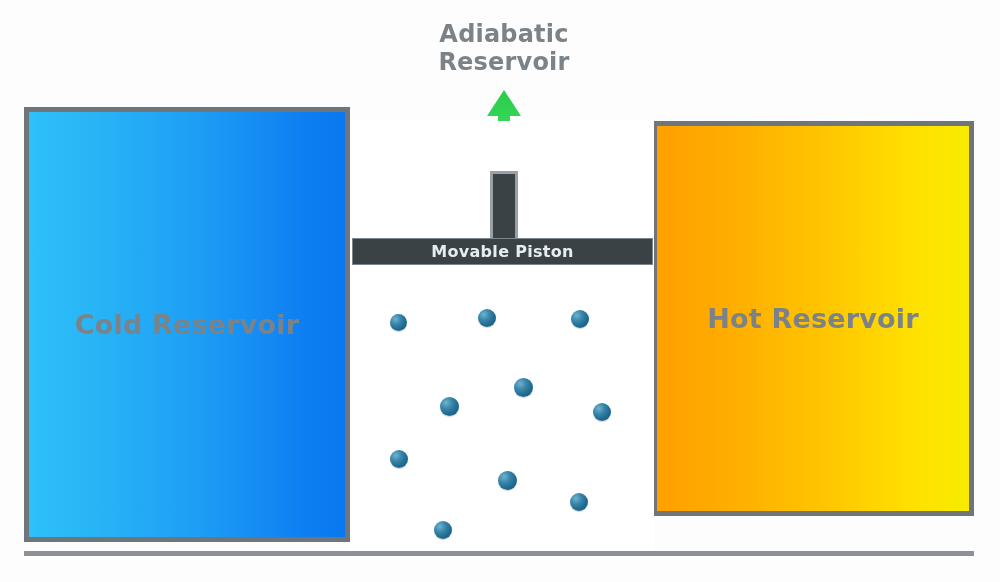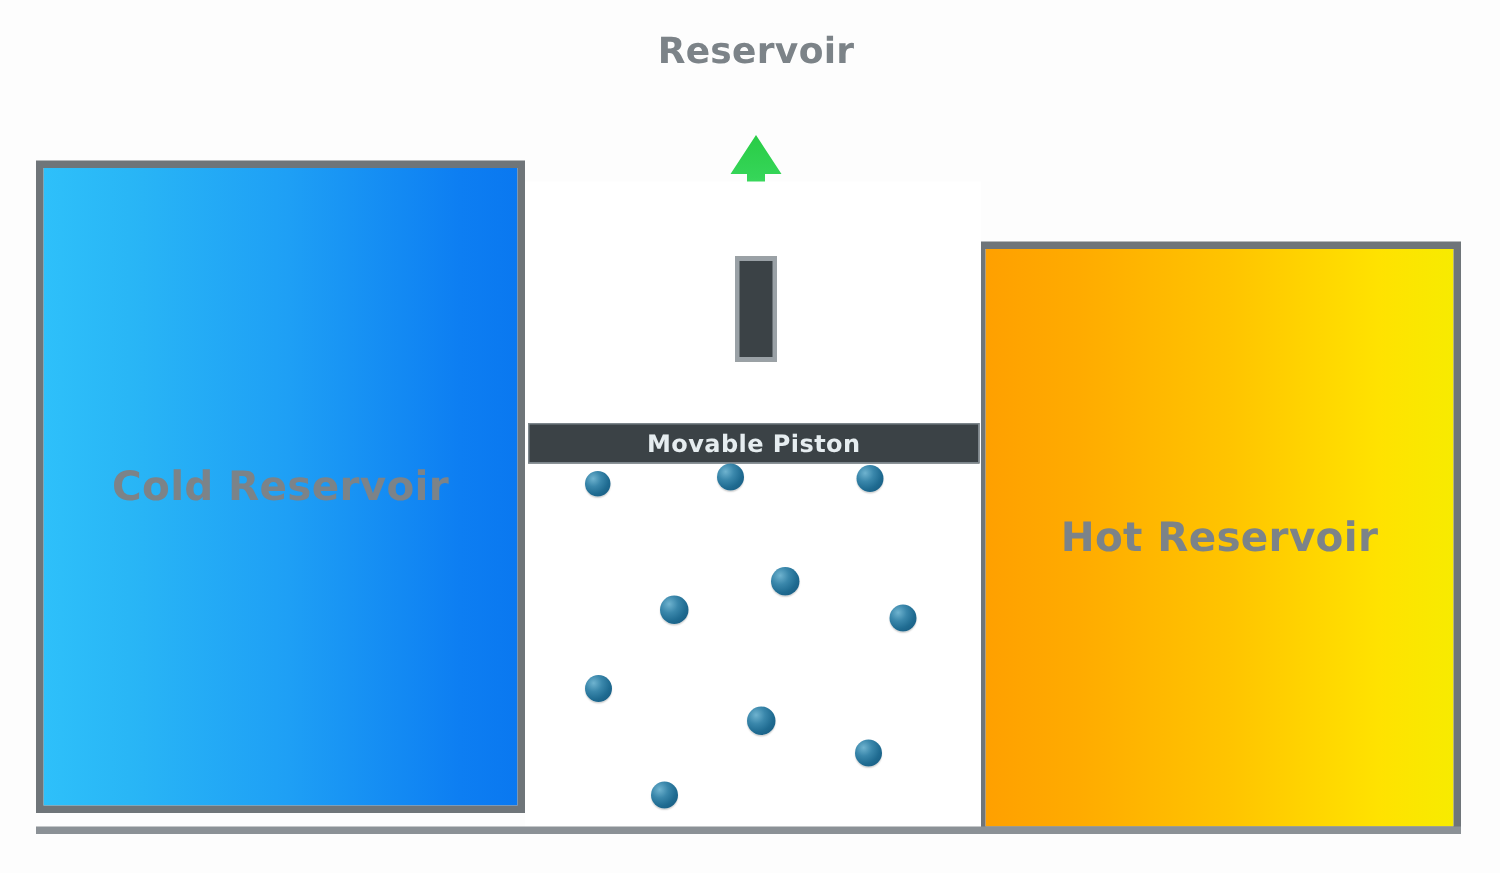"Adiabatic" div.title-line { html: none -> <div>Adiabatic</div> }
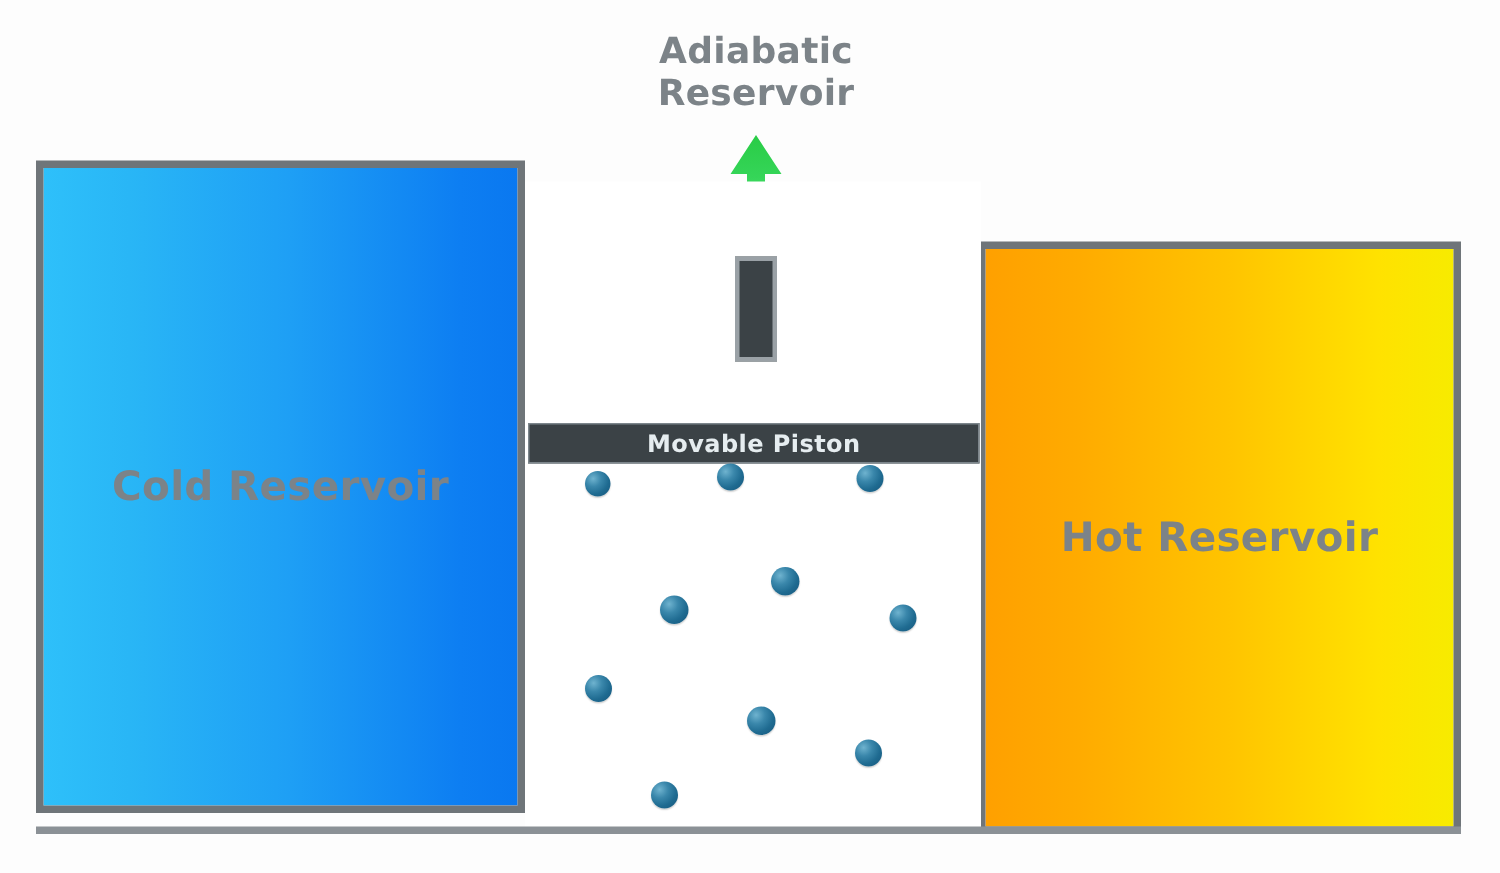"Movable Piston" #piston-bar { margin-top: 44px -> none }
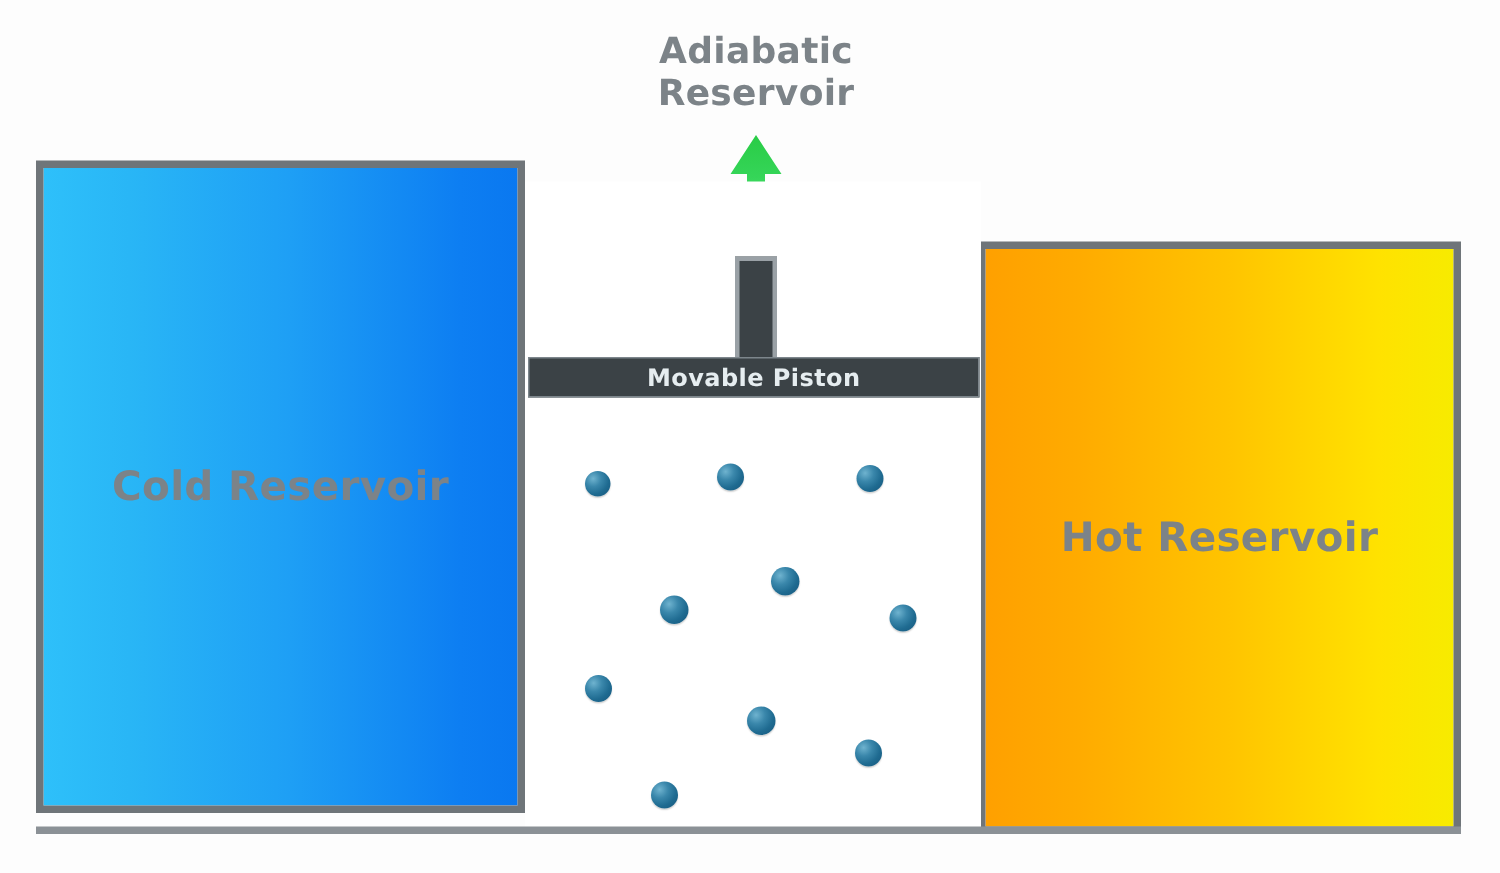"Hot Reservoir" #hot-reservoir { margin-top: 40px -> none }
